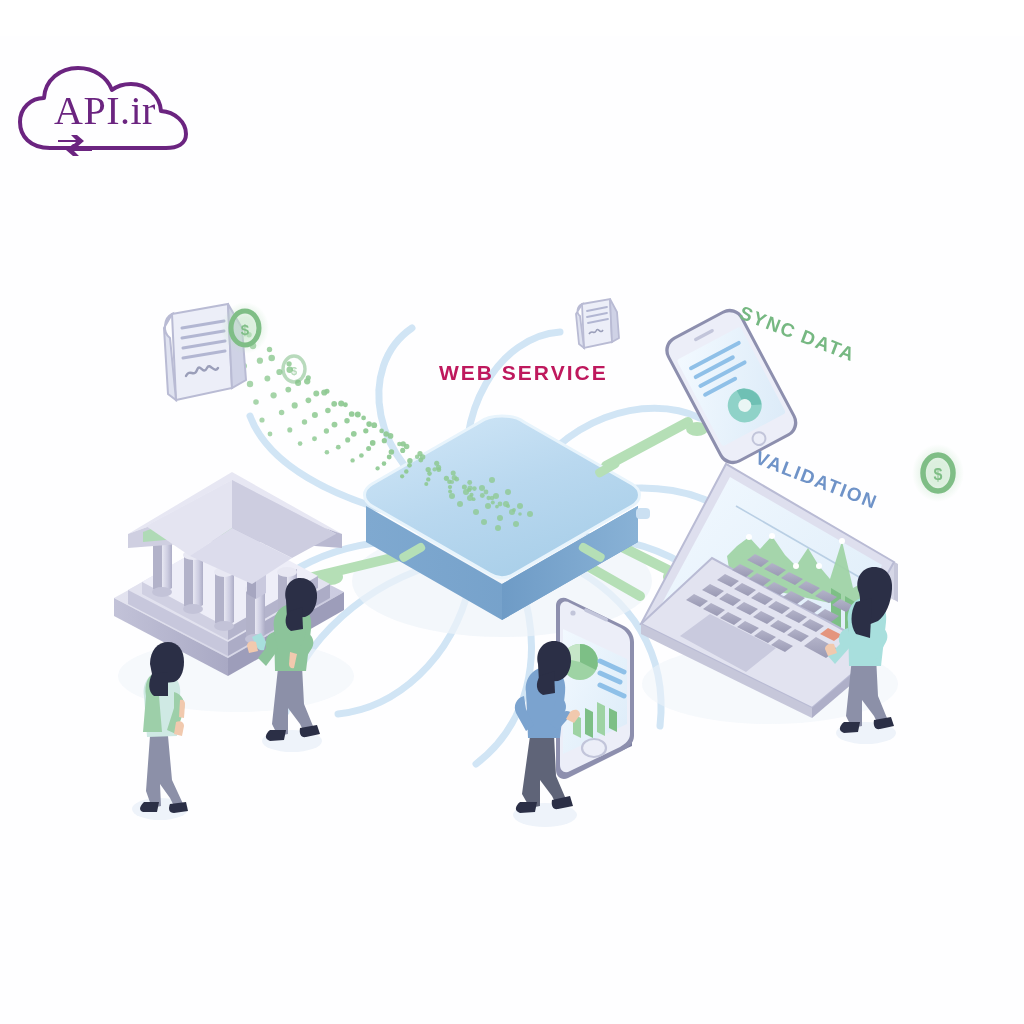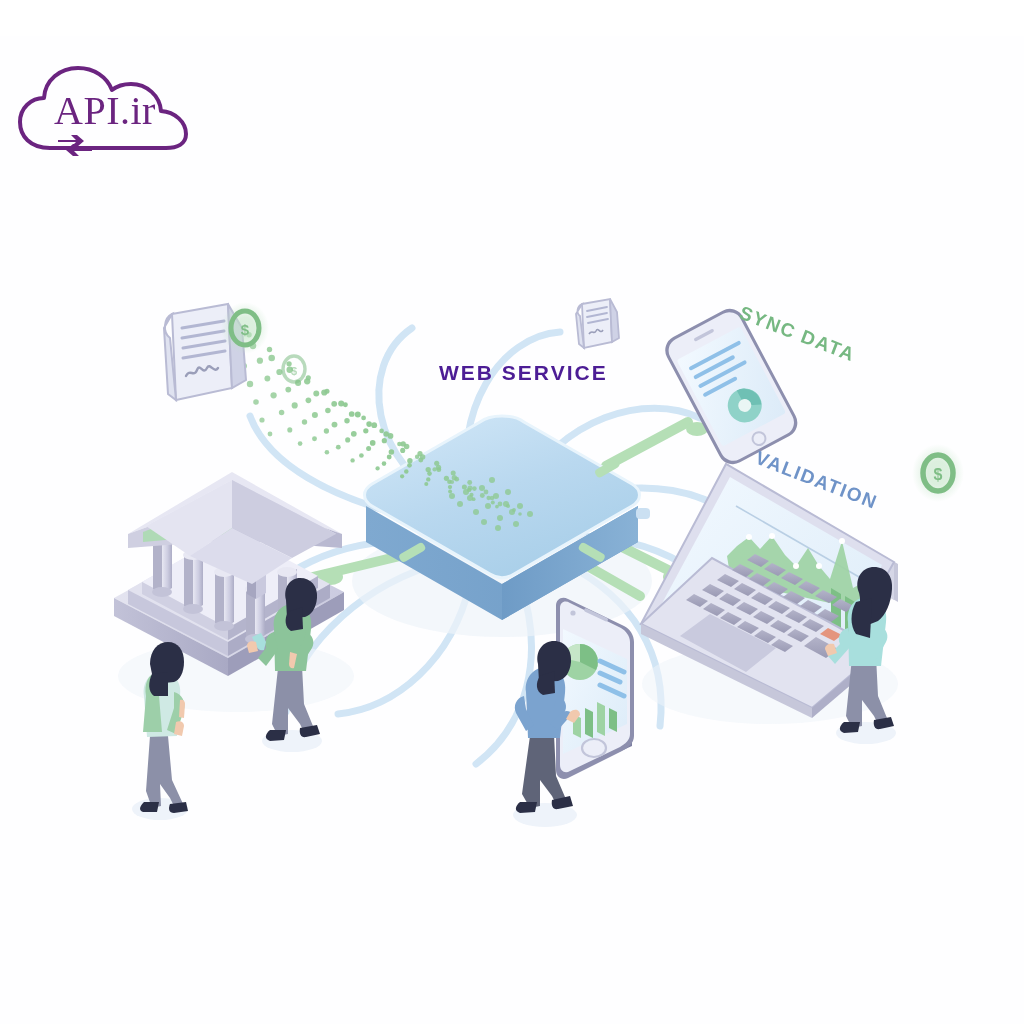"WEB SERVICE" #lbl-web { color: #4c1d95 -> #be185d }
